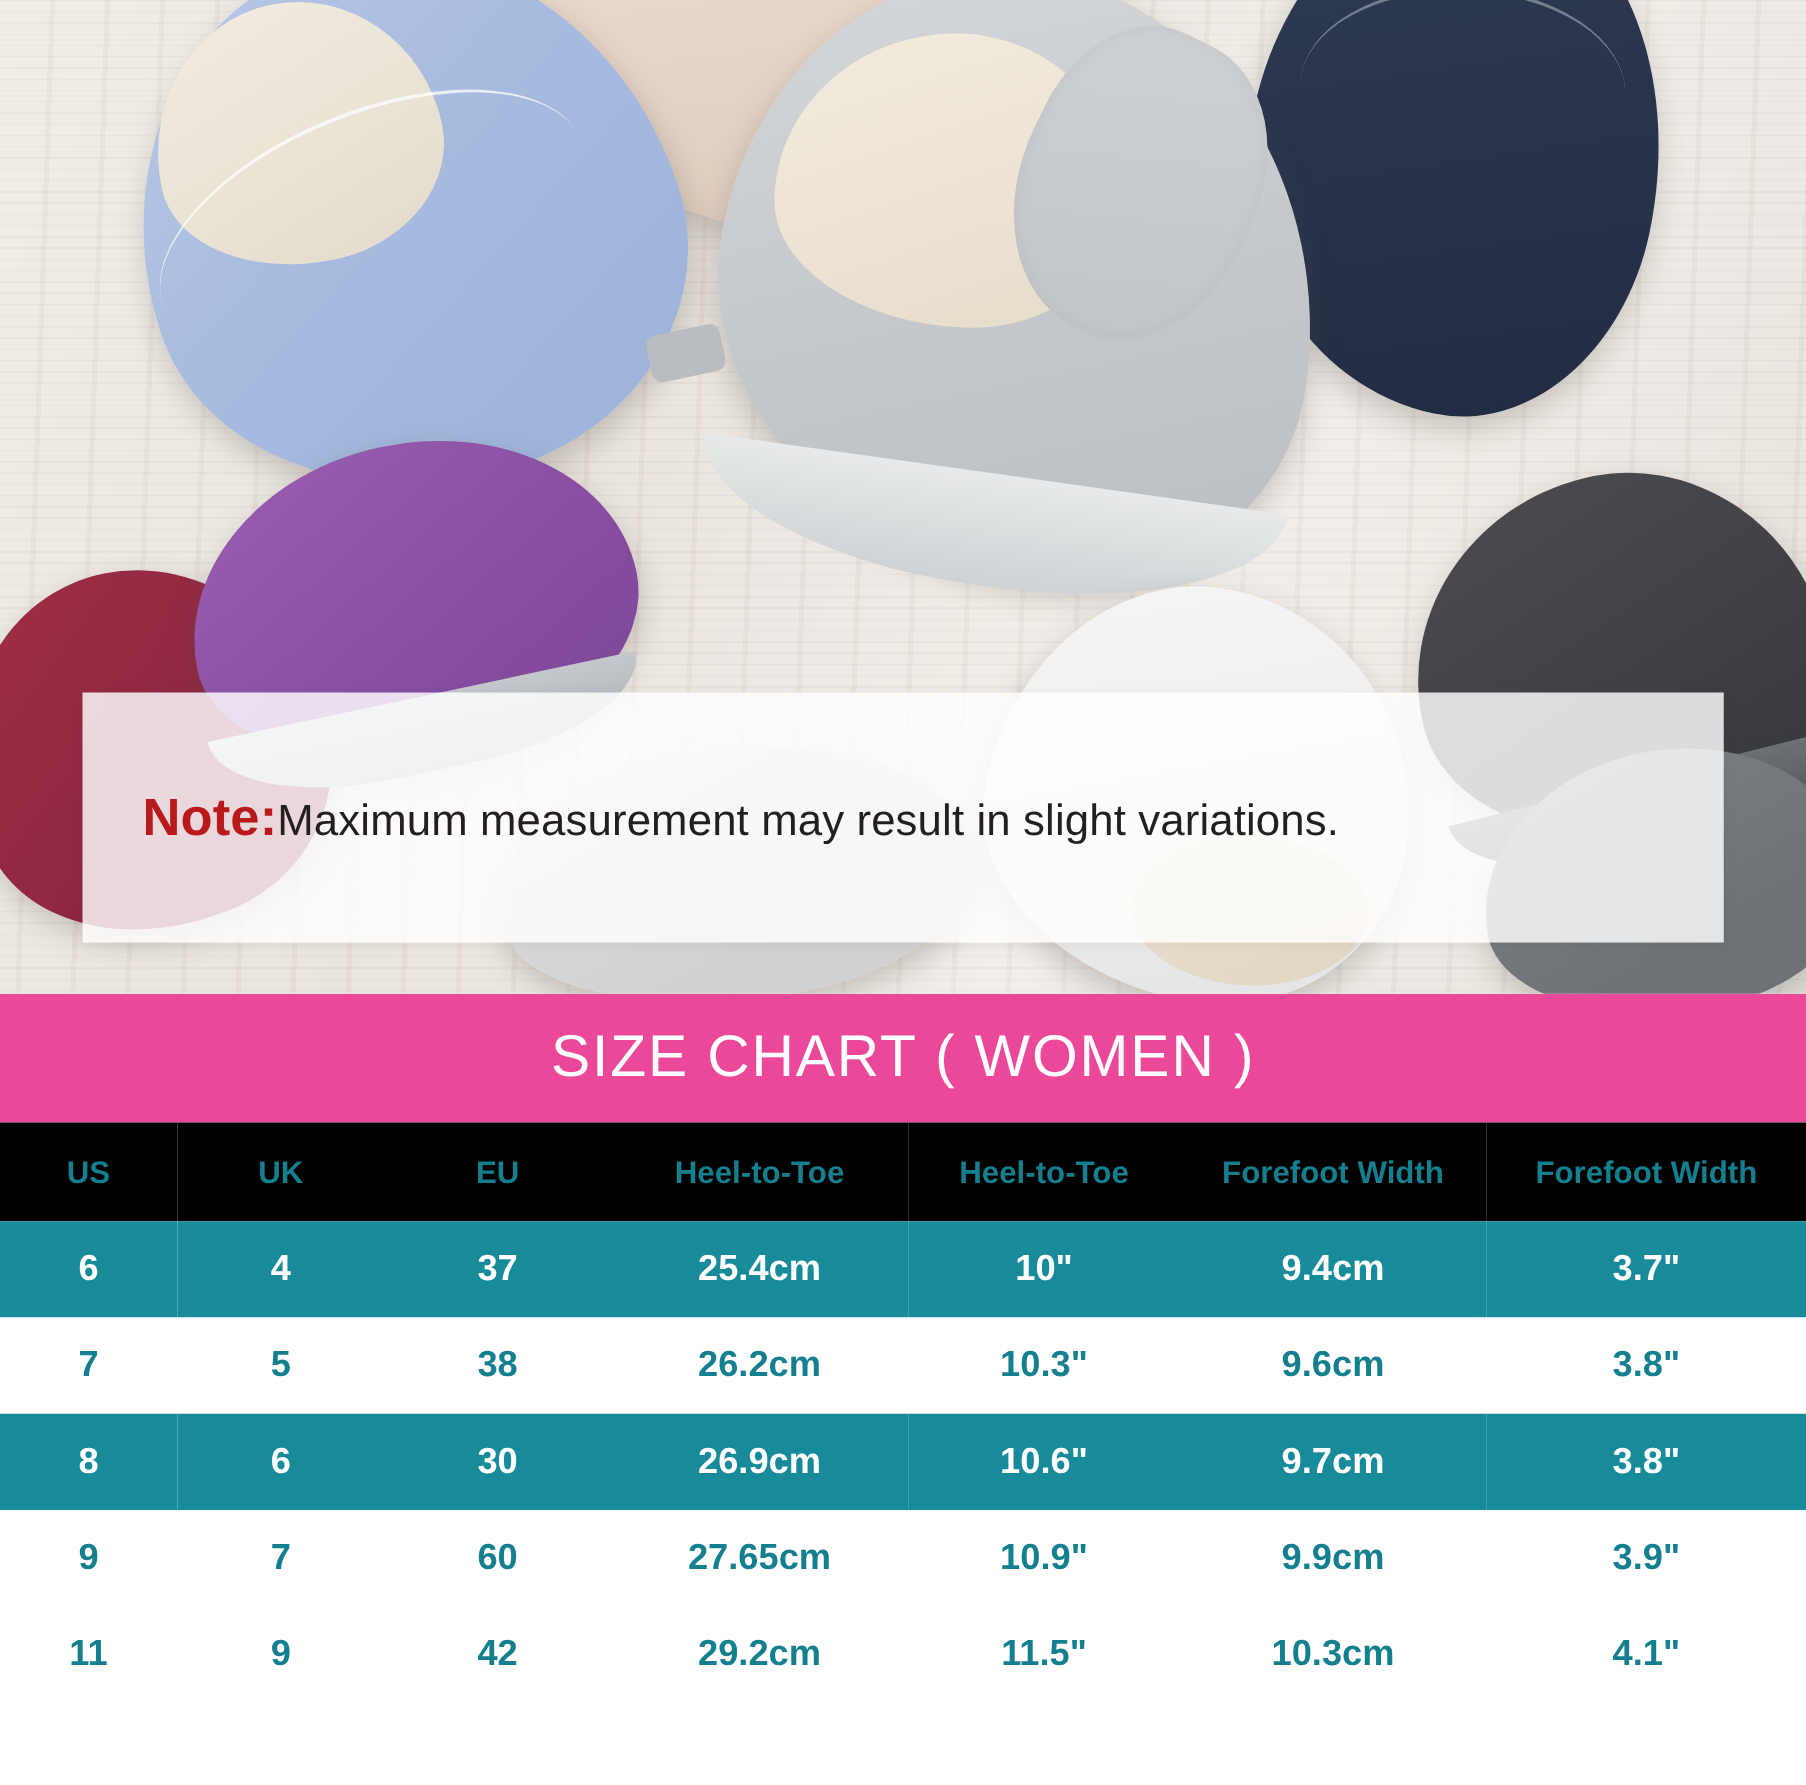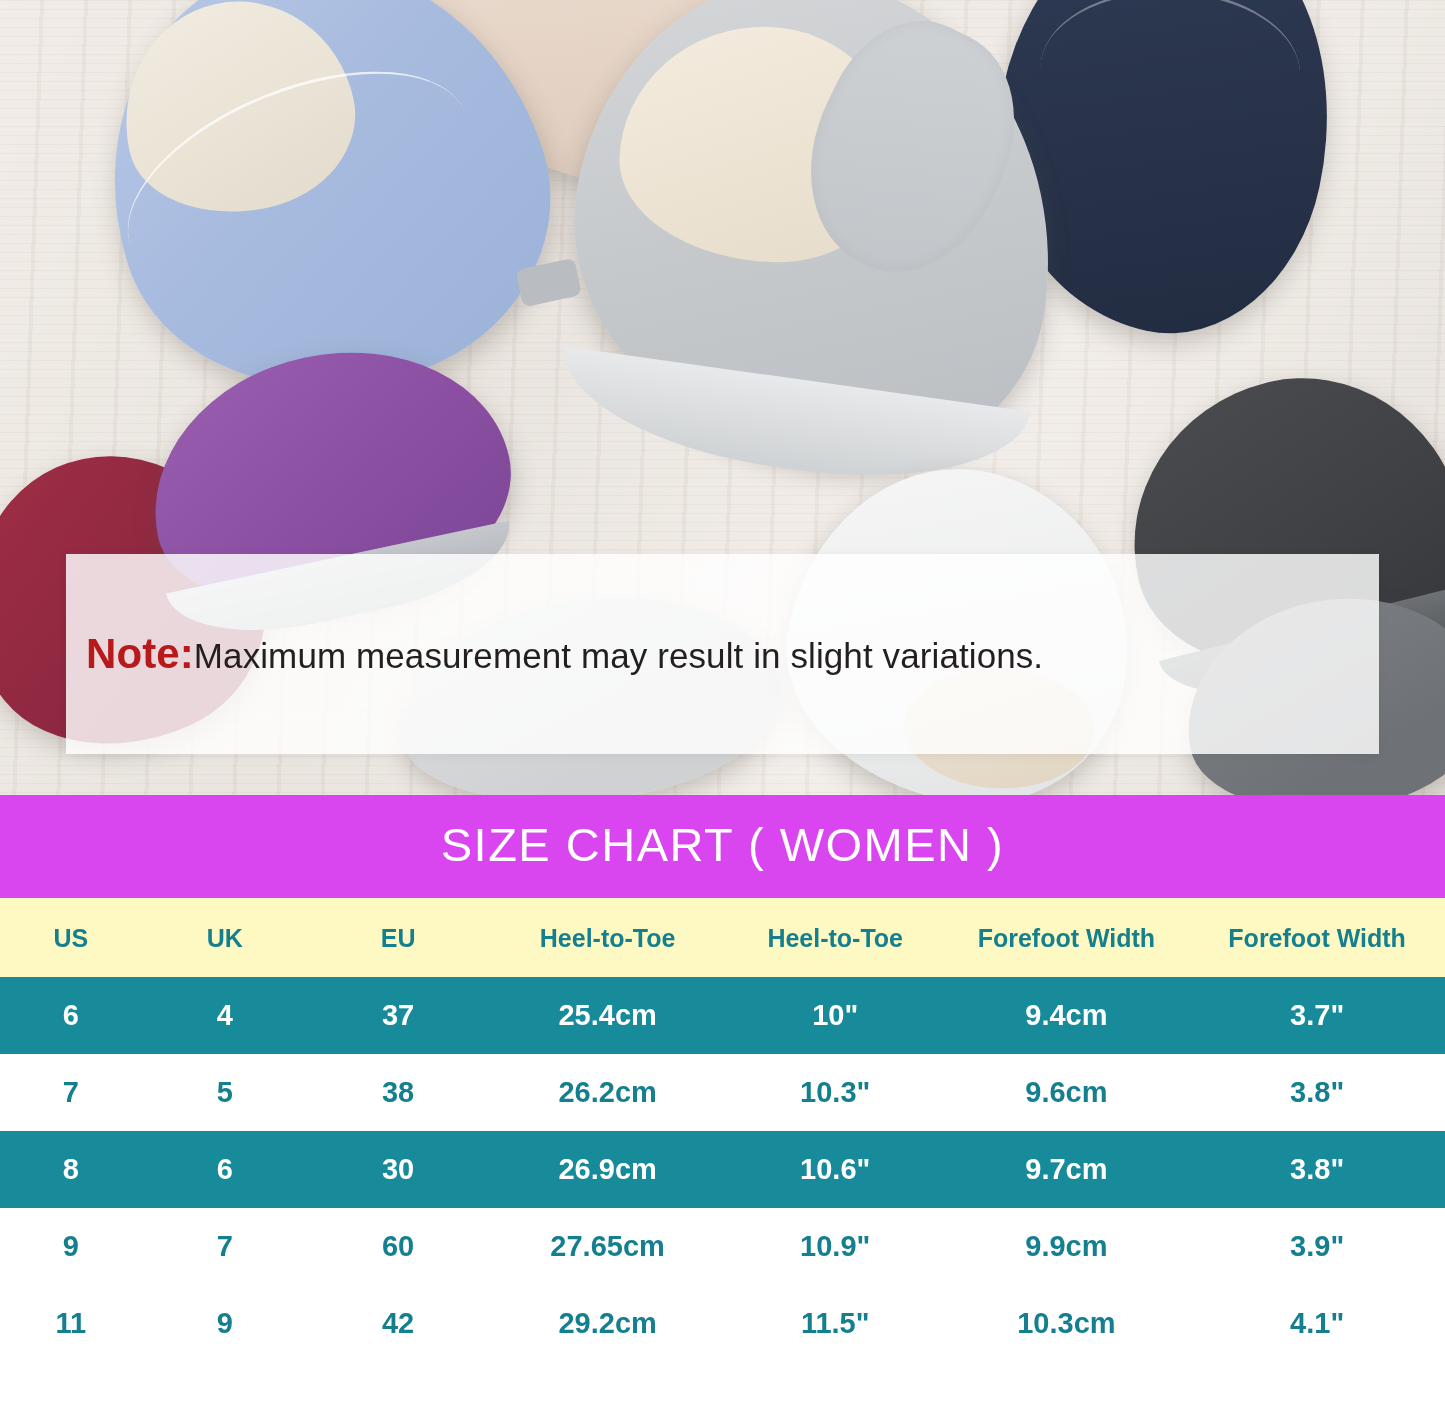"Note:" .note-line1 .bold-red { margin-left: none -> 28px }
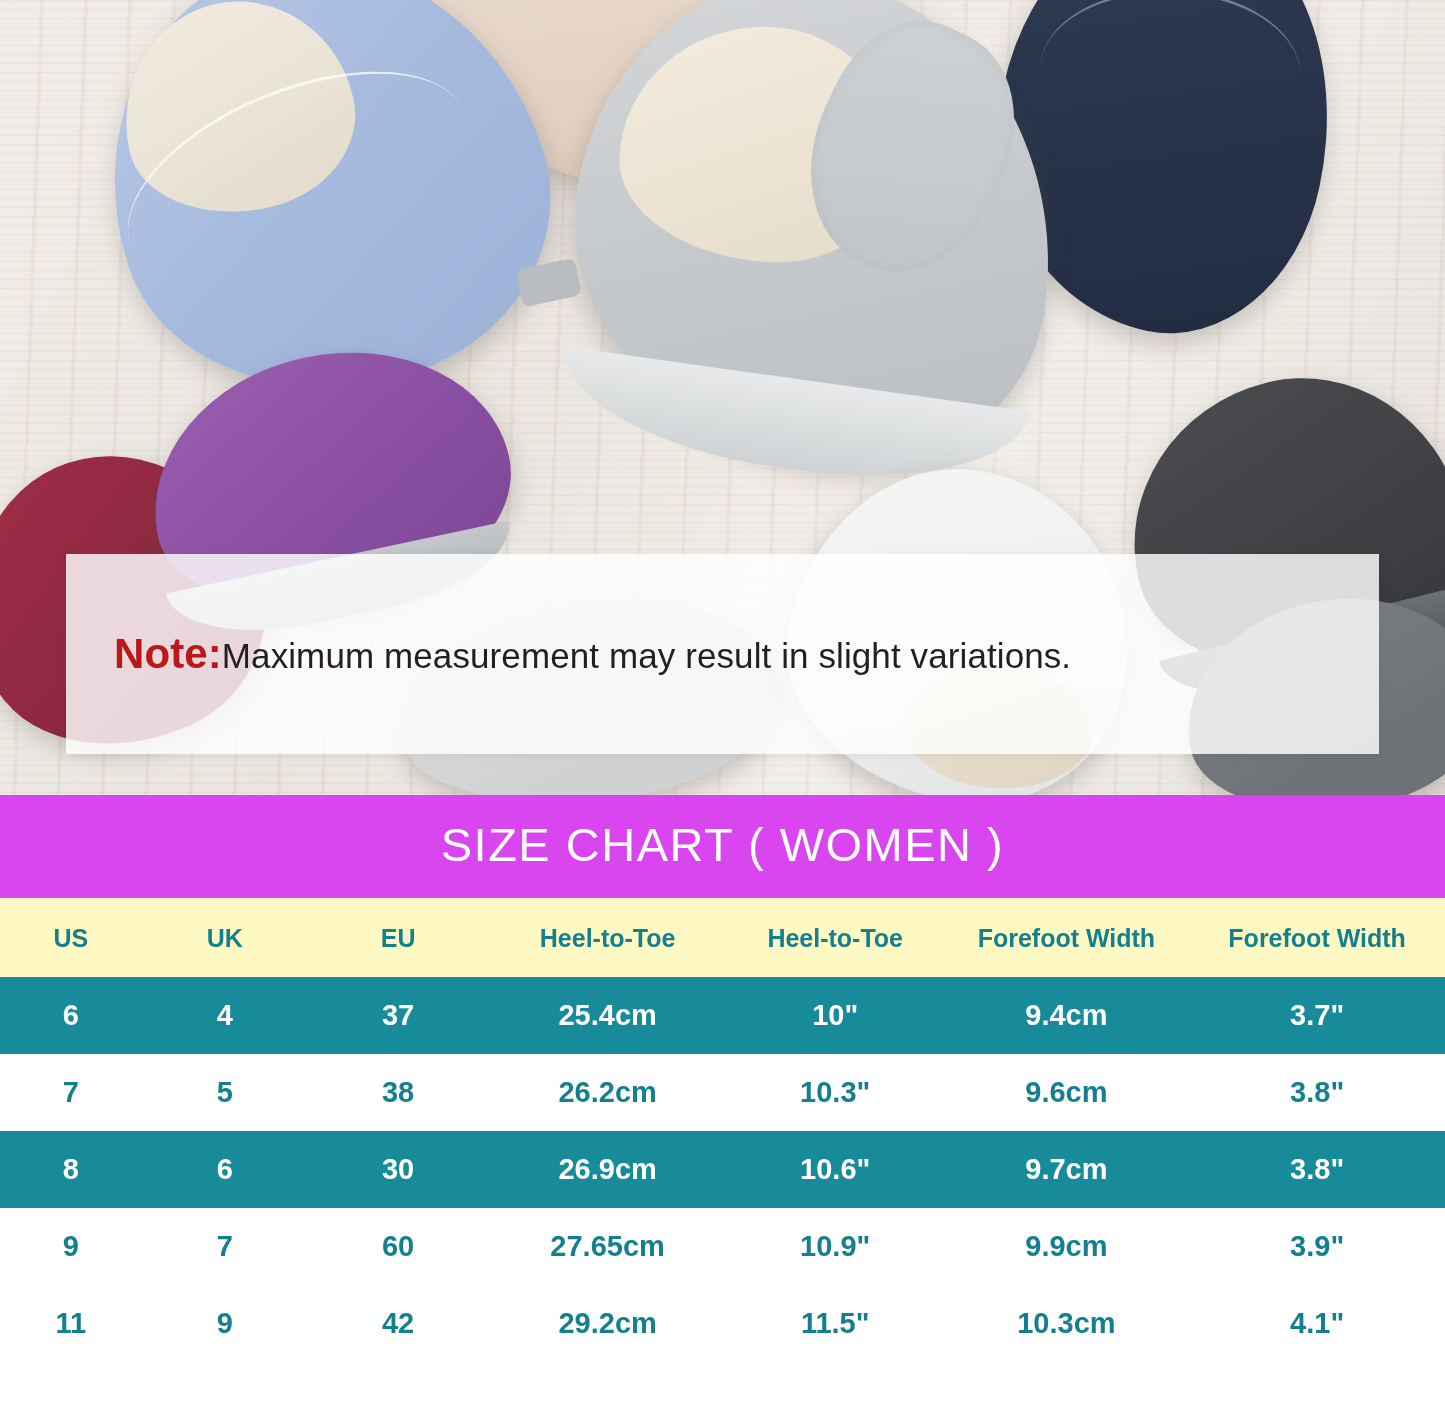"SIZE CHART ( WOMEN )" .chart-title { background: #d946ef -> #ec4899 }
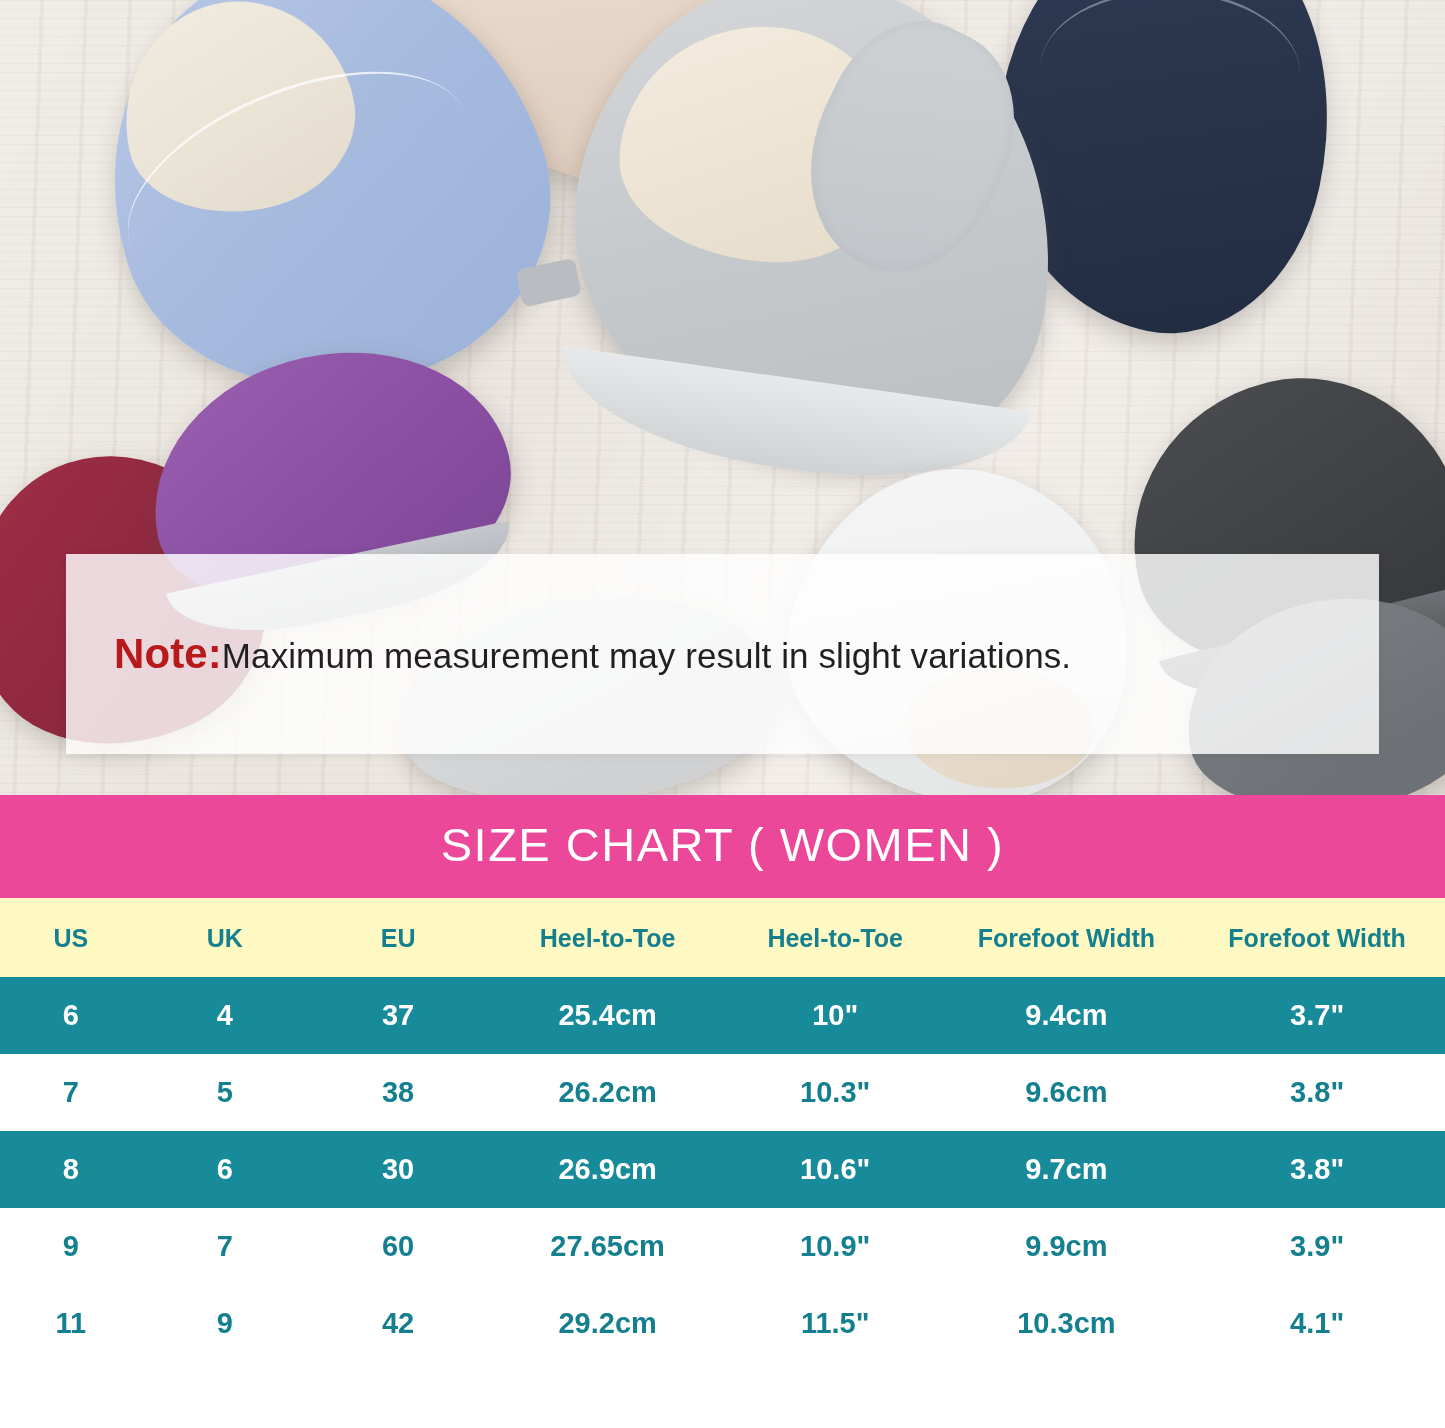"US" table.size-table th { background: #fef9c3 -> #000000 }
